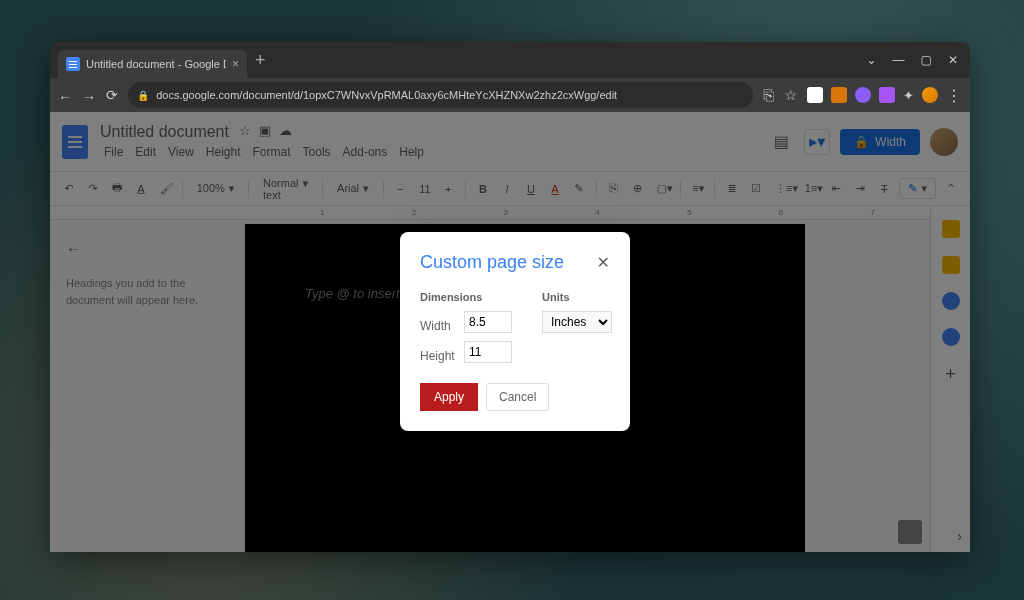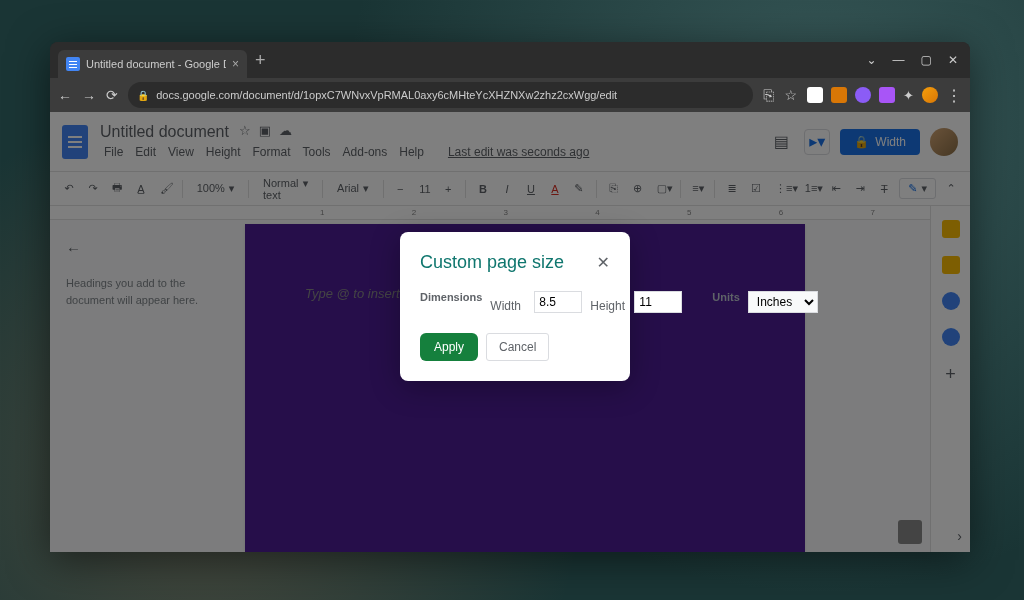"Last edit was seconds ago" span.last-edit { html: <span>Last edit was seconds ago</span> -> none }
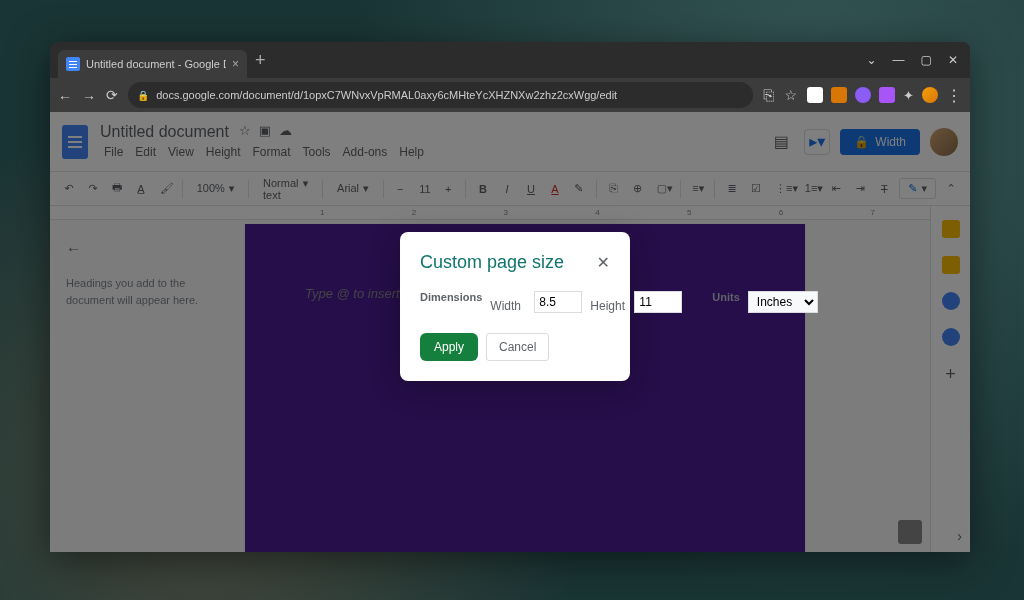"Custom page size" .dlg-title { color: #0f766e -> #3b82f6 }
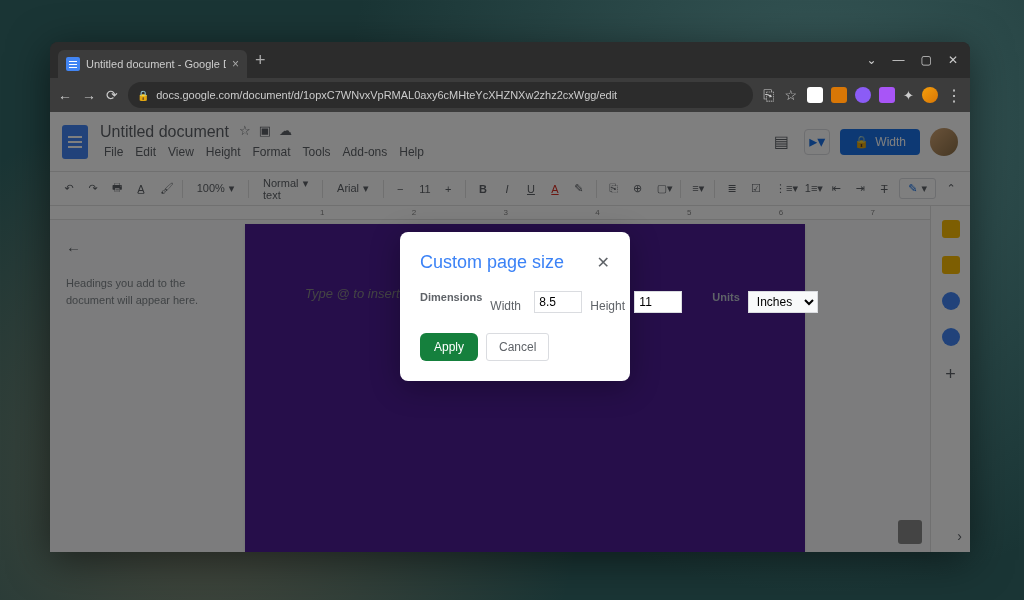"Type @ to insert" .page { background: #4c1d95 -> #000000 }
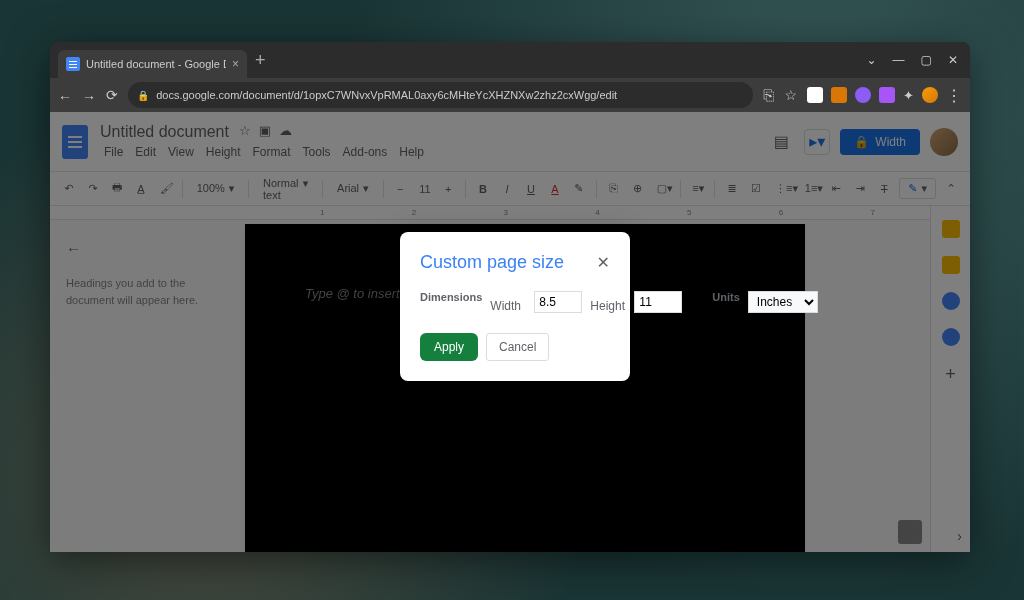"Dimensions" .dlg-col { flex-direction: row -> column }
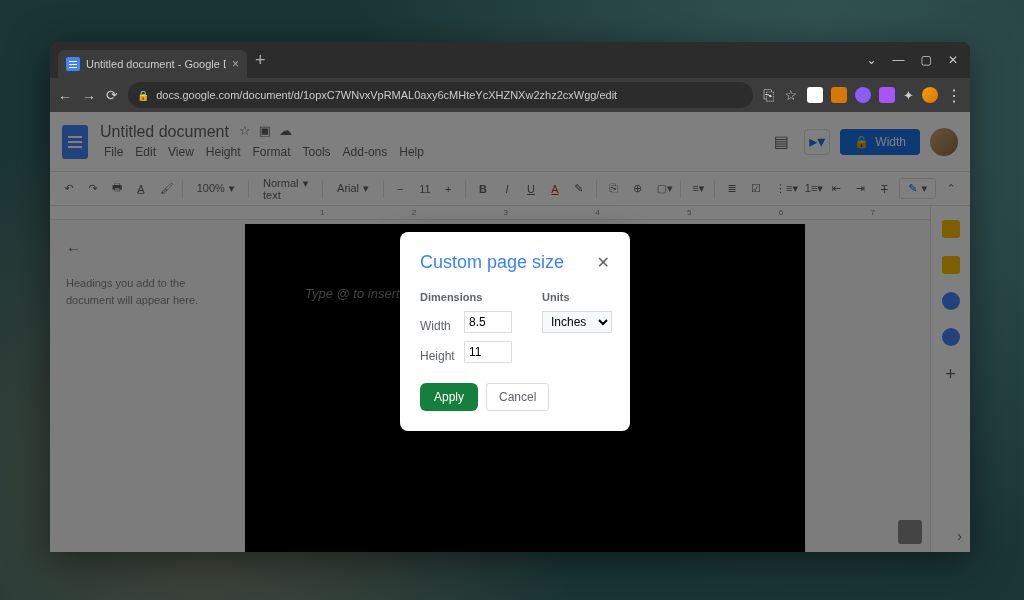"Apply" .btn-apply { background: #15803d -> #b91c1c; border-radius: 6px -> 0 }
